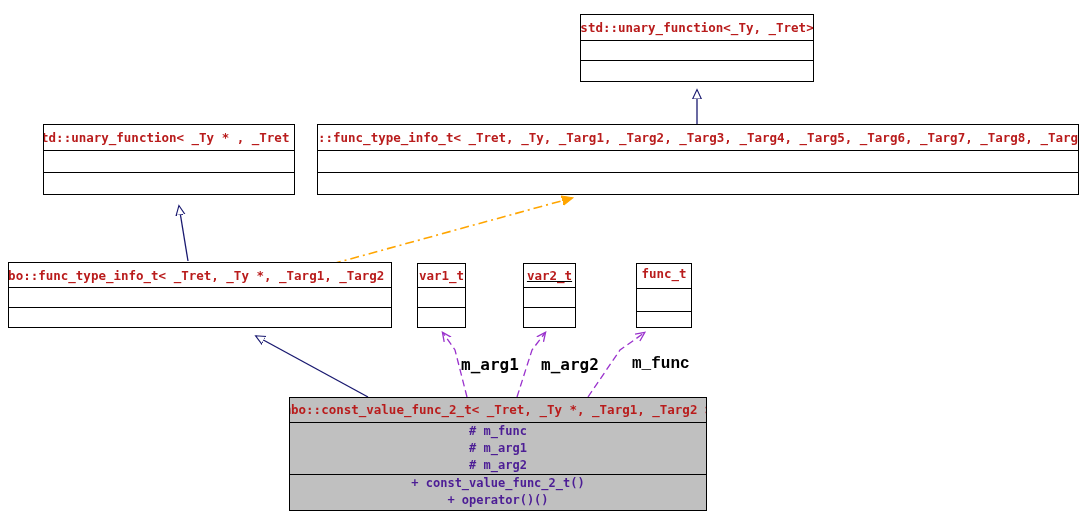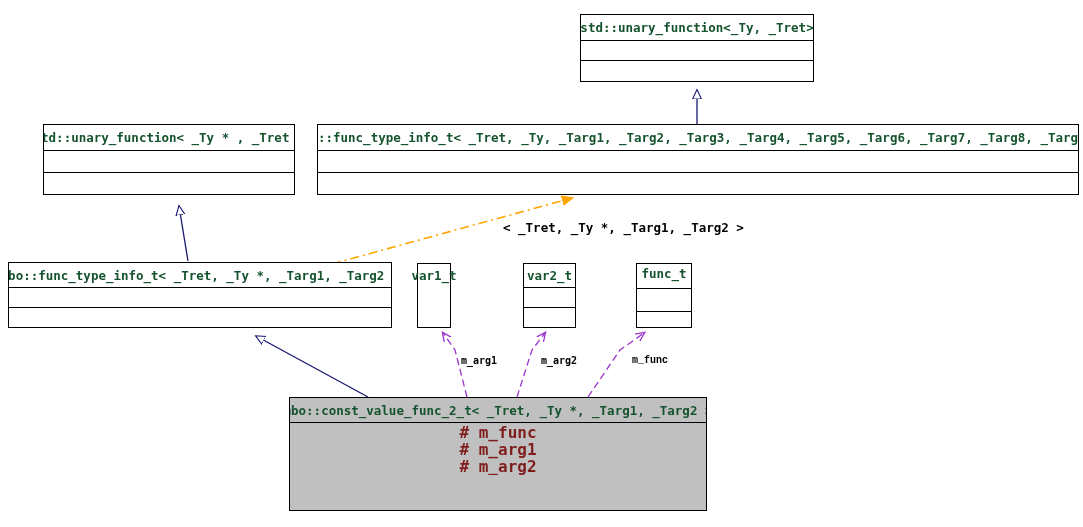"std::unary_function<_Ty, _Tret>" .compartment.title { color: #14532d -> #b91c1c }
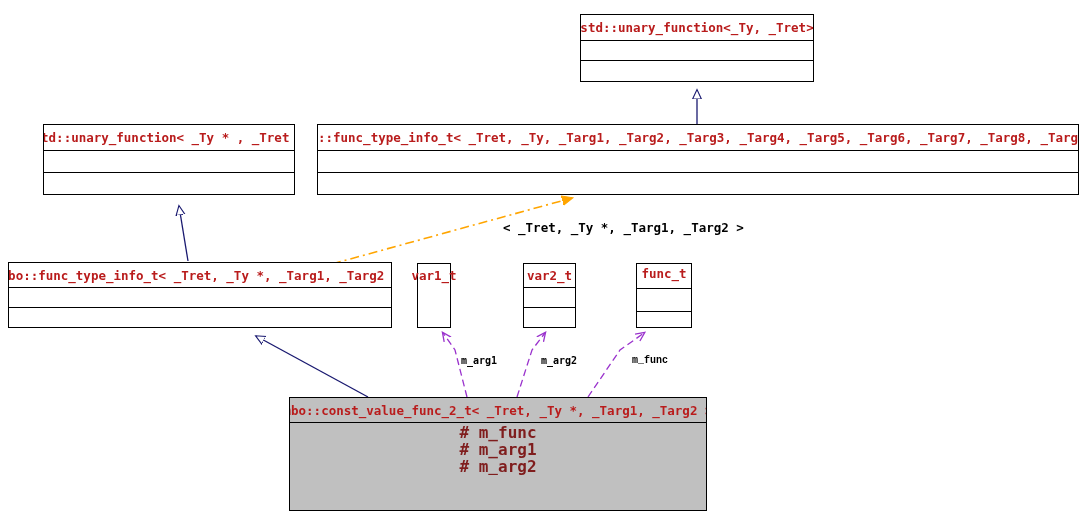"< _Tret, _Ty *, _Targ1," div.edge-label { html: <div>&lt; _Tret, _Ty *, _Targ1, _Targ2 &gt;</div> -> none }
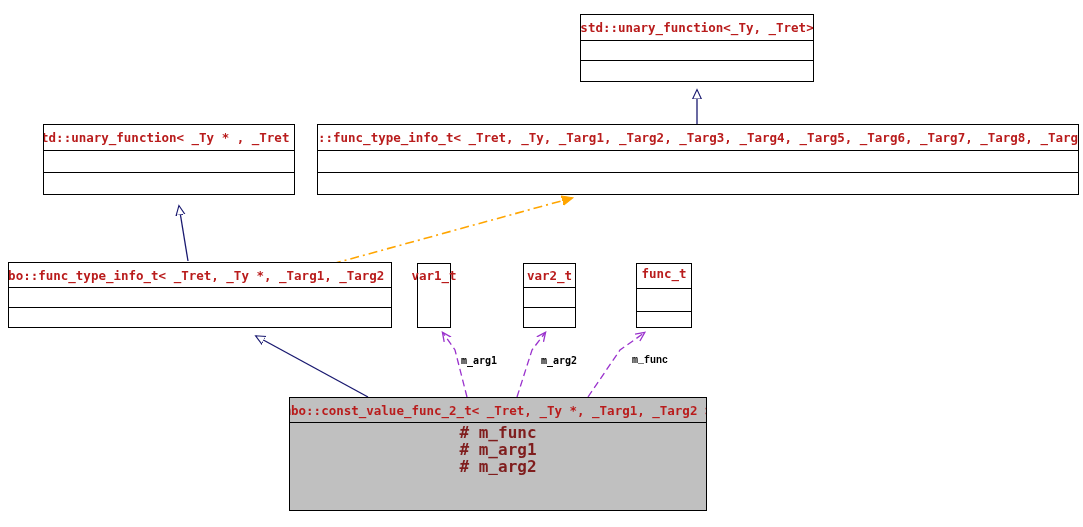"var1_t" div.uml-box { align-items: center -> none; width: 34px -> 49px }
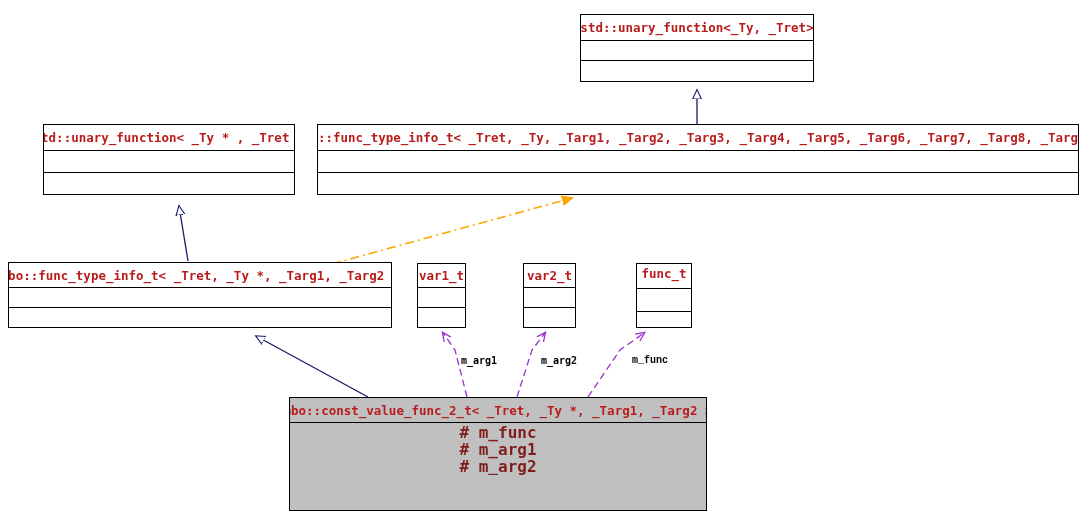"var2_t" div.uml-box { text-decoration: none -> underline }
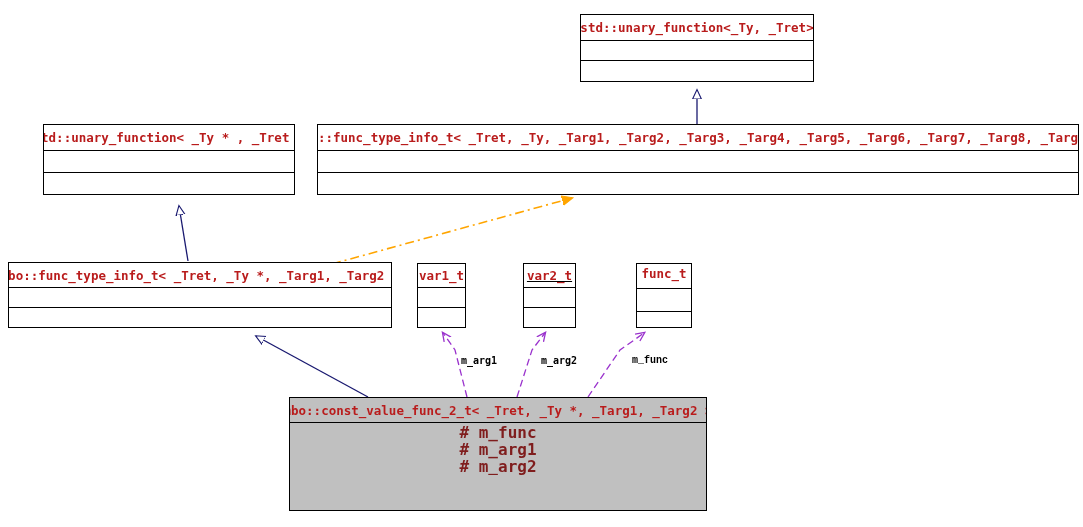"m_arg1" .assoc-label { font-size: 10px -> 16px }
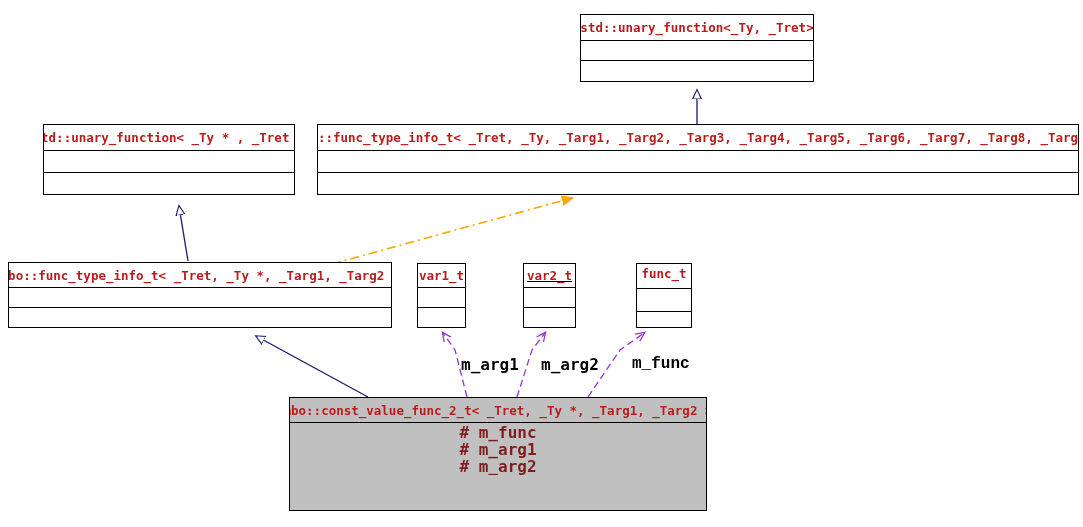"# m_func" .compartment.members { color: #7f1d1d -> #4c1d95; font-size: 16px -> 12px }
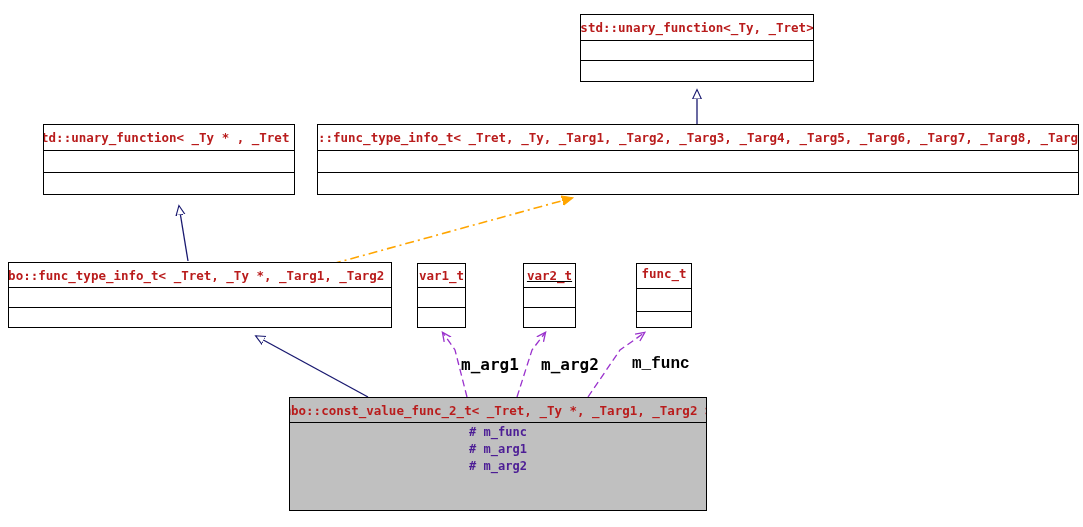"+ const_value_func_2_t()" div.compartment { html: none -> <div> <div>+ const_value_func_2_t()</div> <div>+ operator()()</div> </div> }
